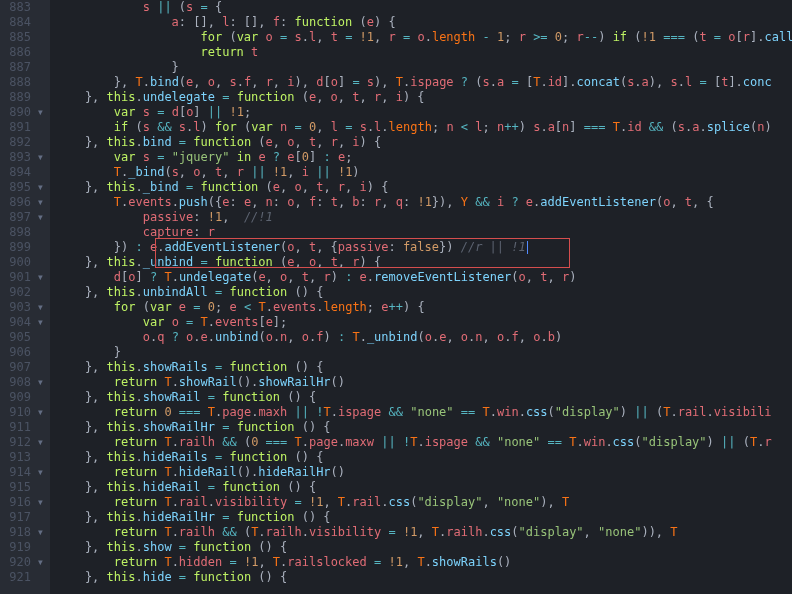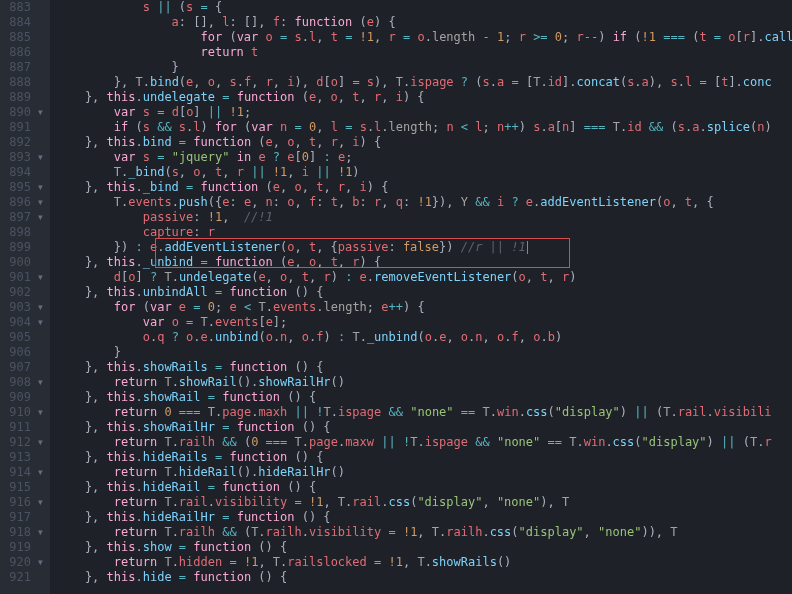"function" .k { color: #f9a8d4 -> #bef264 }
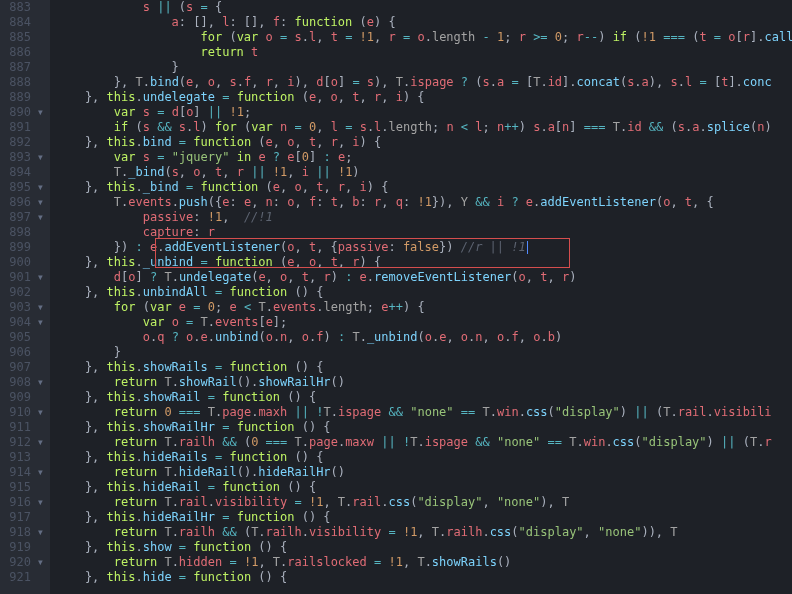"length" .m { color: #a3a3a3 -> #f97316 }
